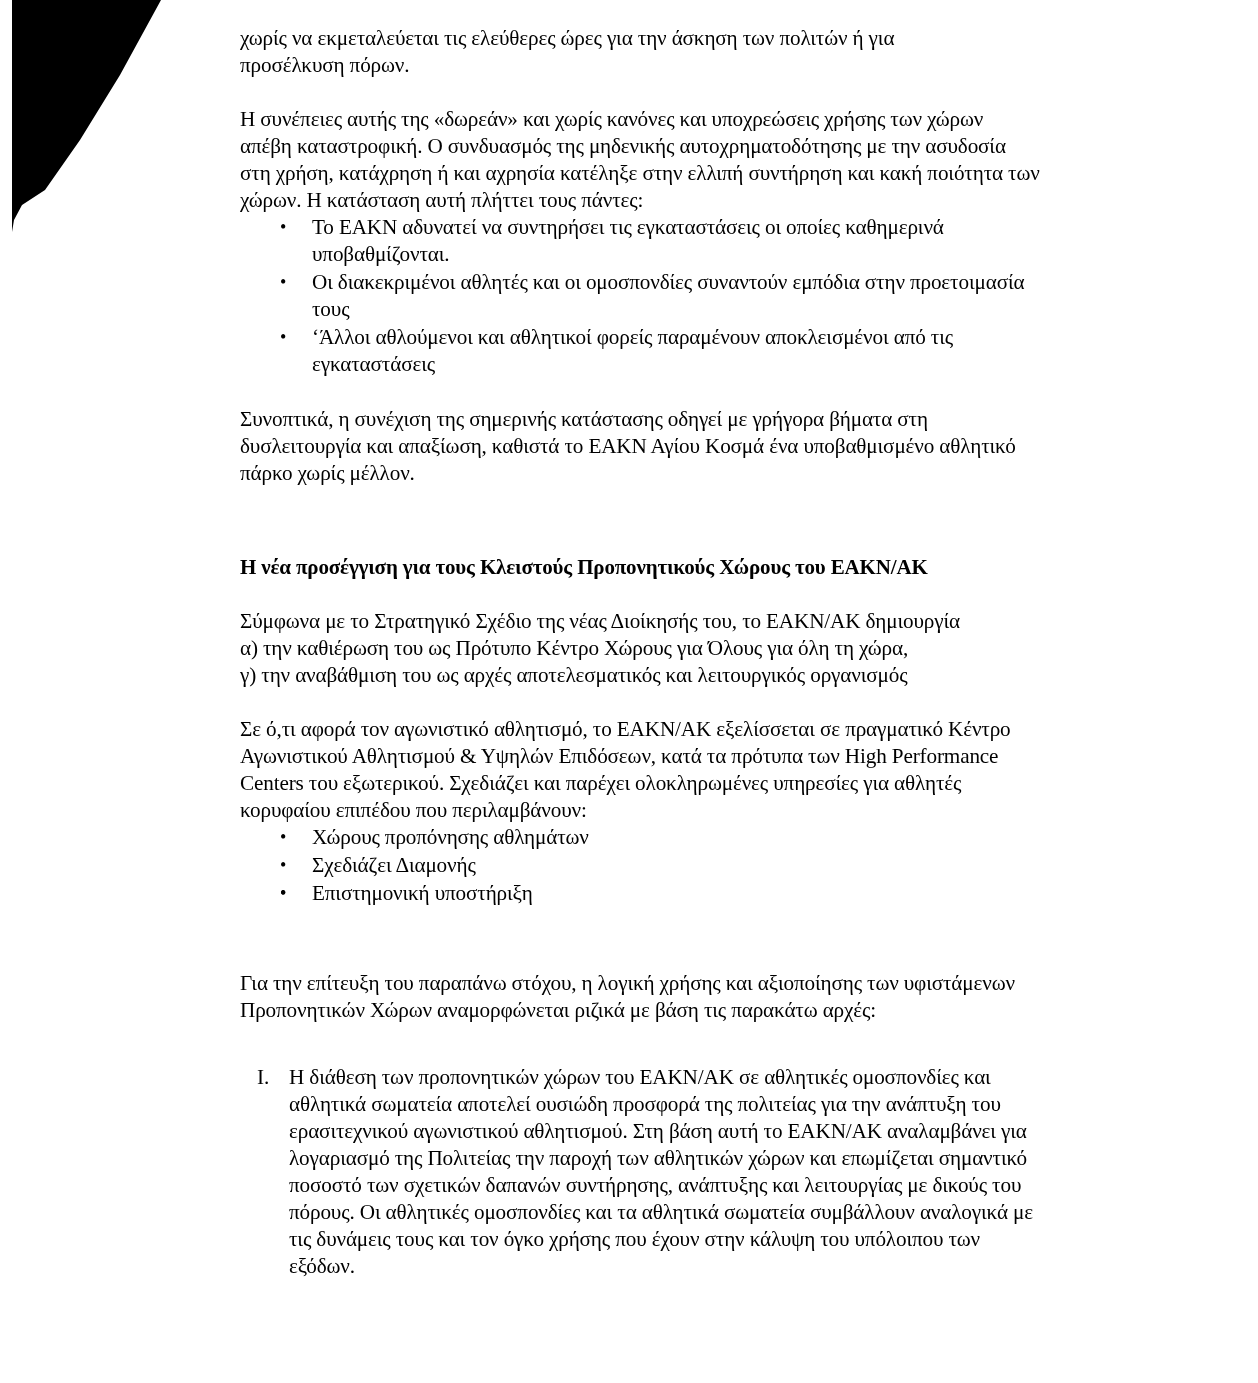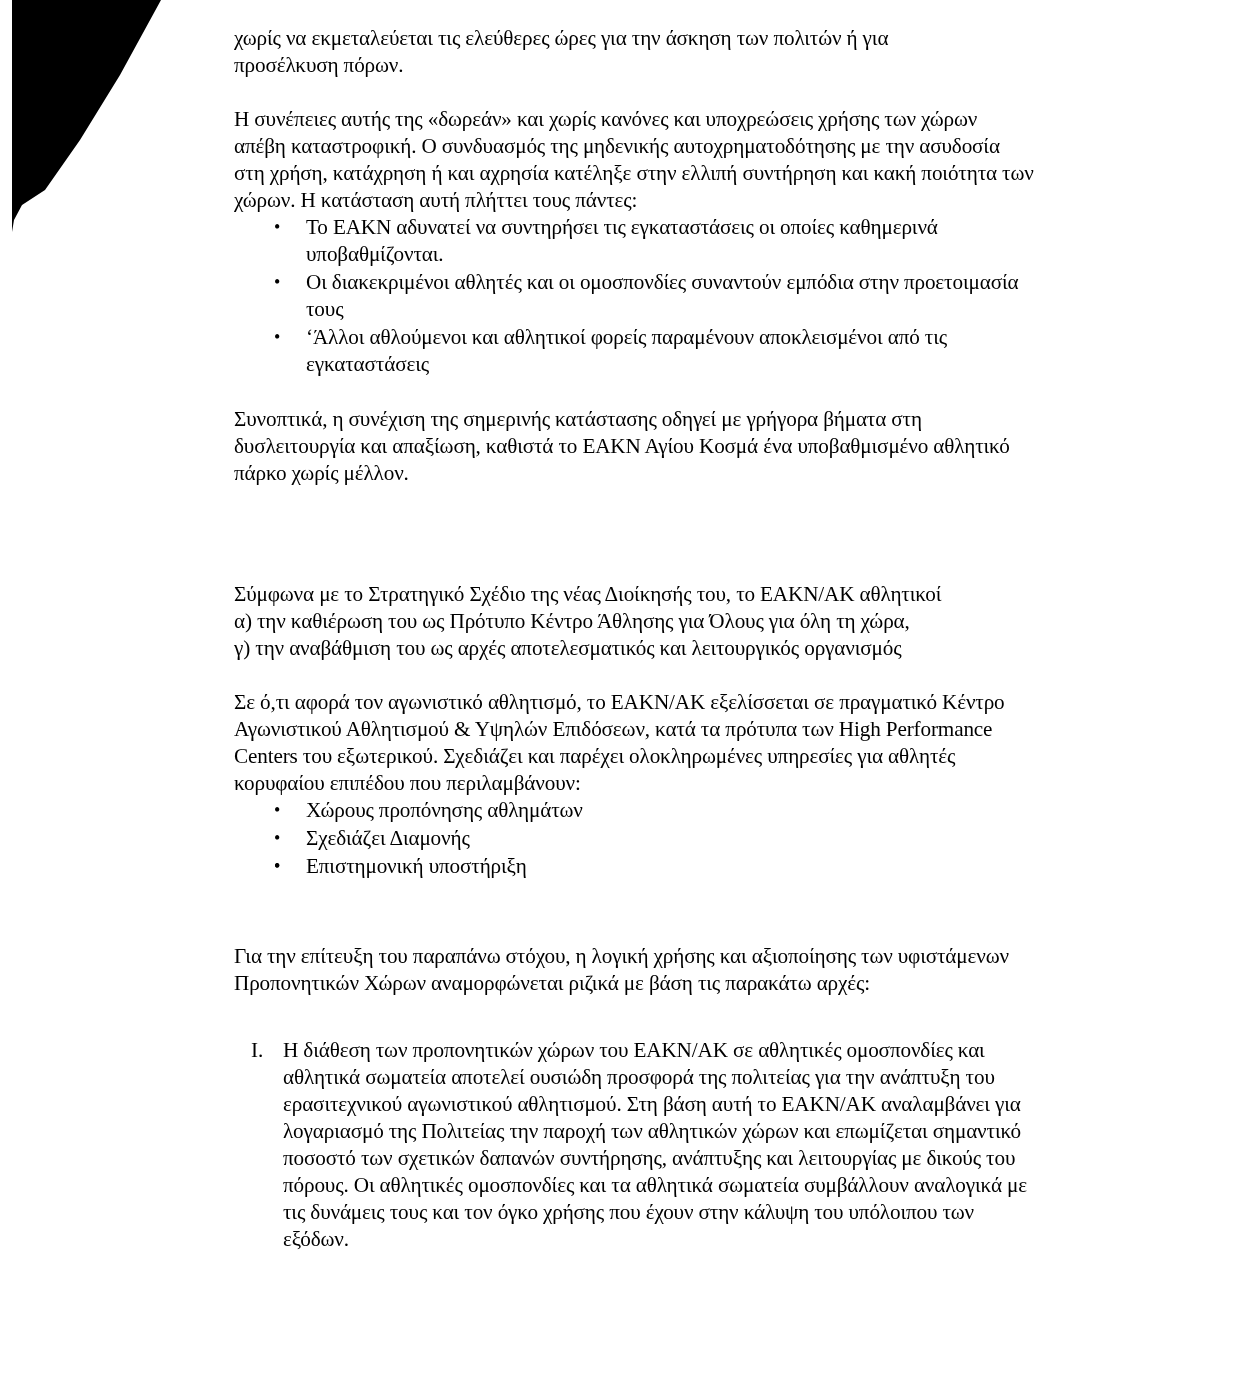"χωρίς να εκμεταλεύεται τις ελεύθερες" .page { left: 234px -> 240px }
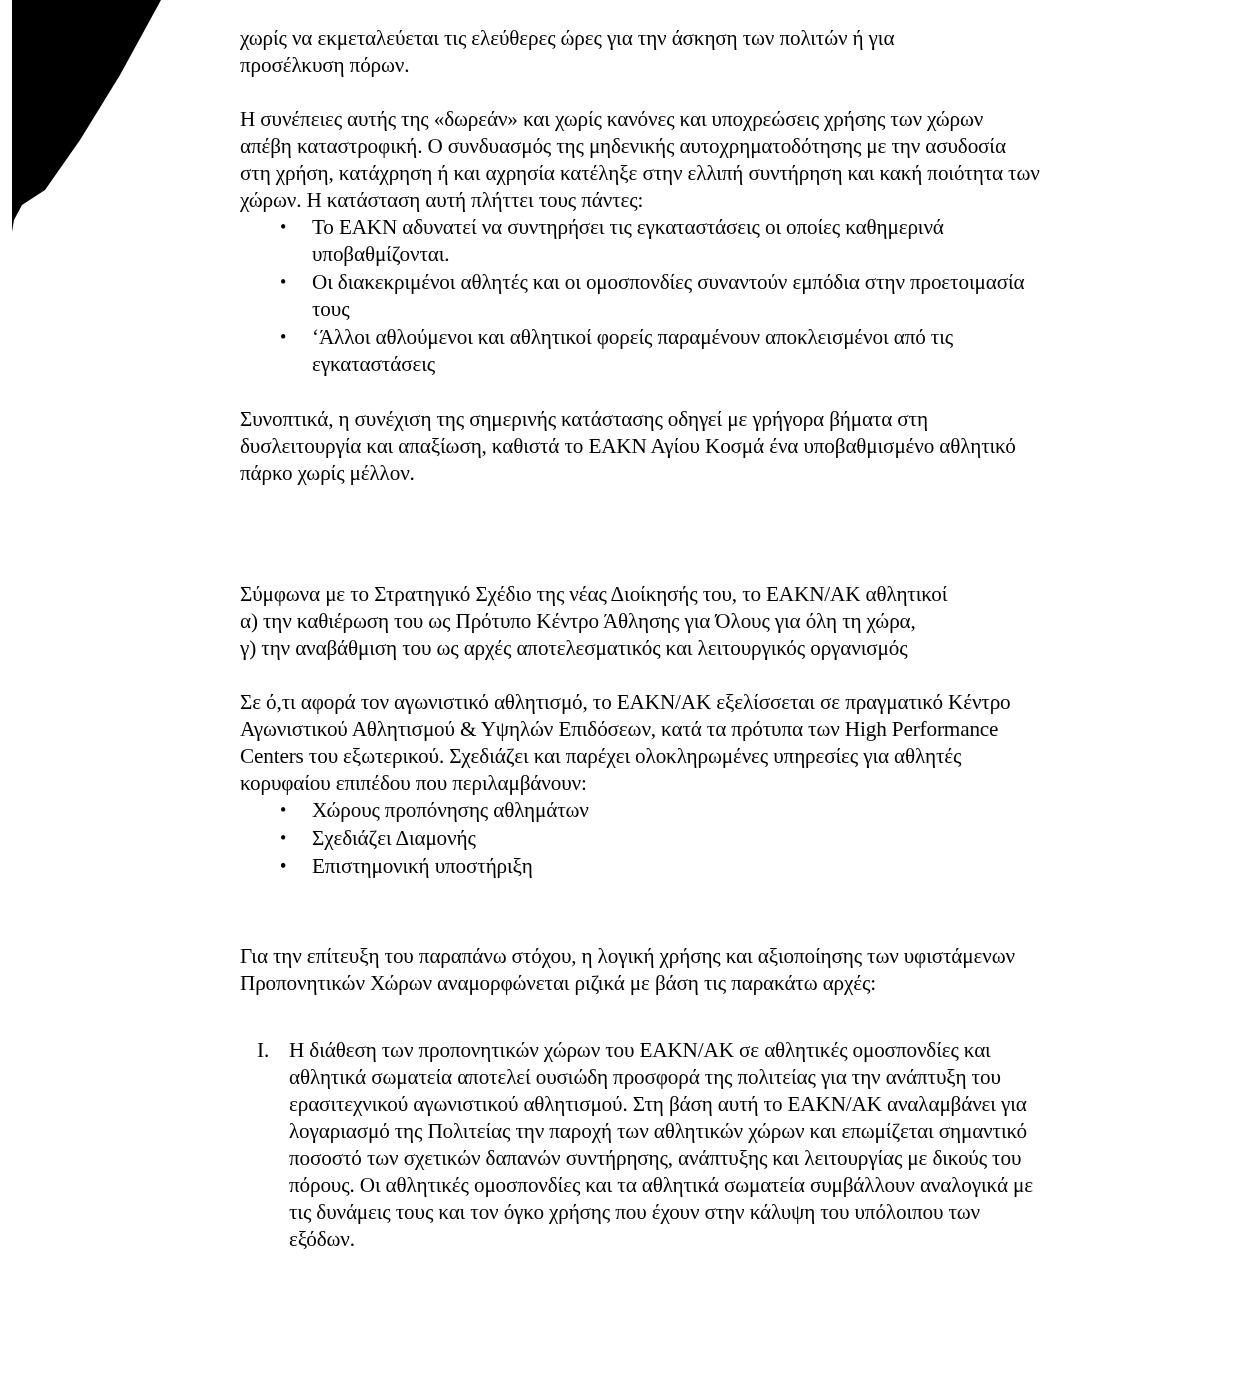"Η νέα προσέγγιση για τους" p.para { html: none -> <p>Η νέα προσέγγιση για τους Κλειστούς Προπονητικούς Χώρους του ΕΑΚΝ/ΑΚ</p> }
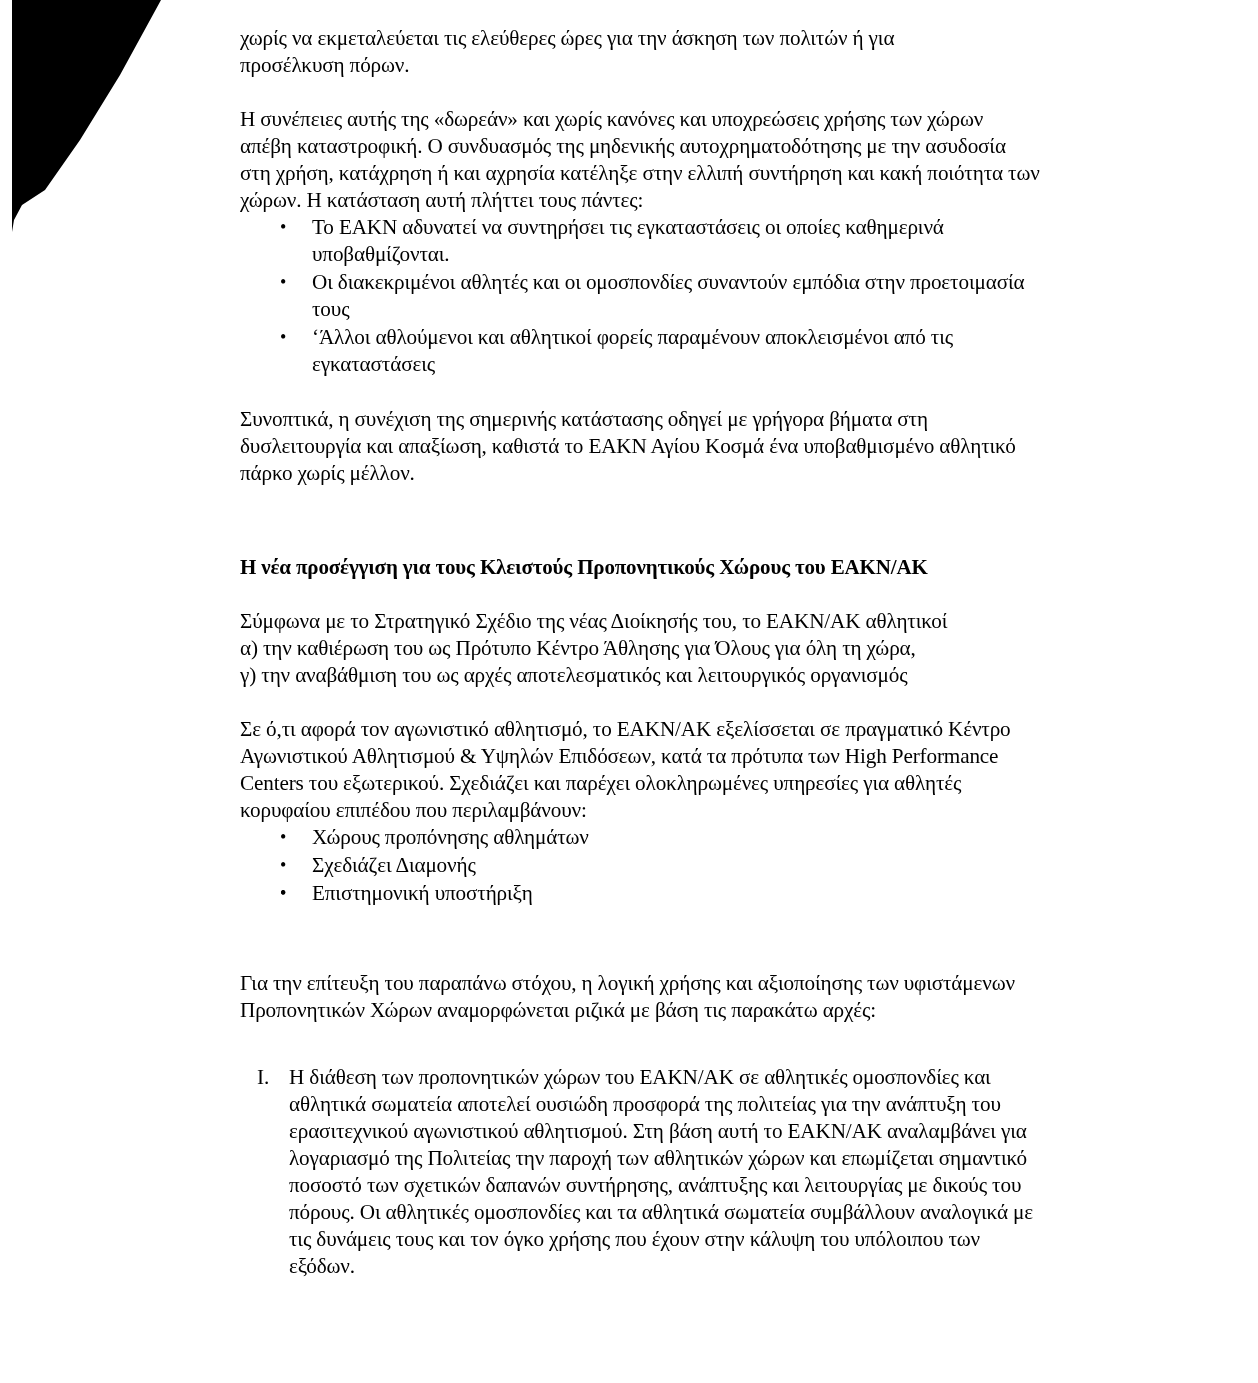"Σύμφωνα με το Στρατηγικό Σχέδιο" p.para { text: αθλητικοί -> δημιουργία }
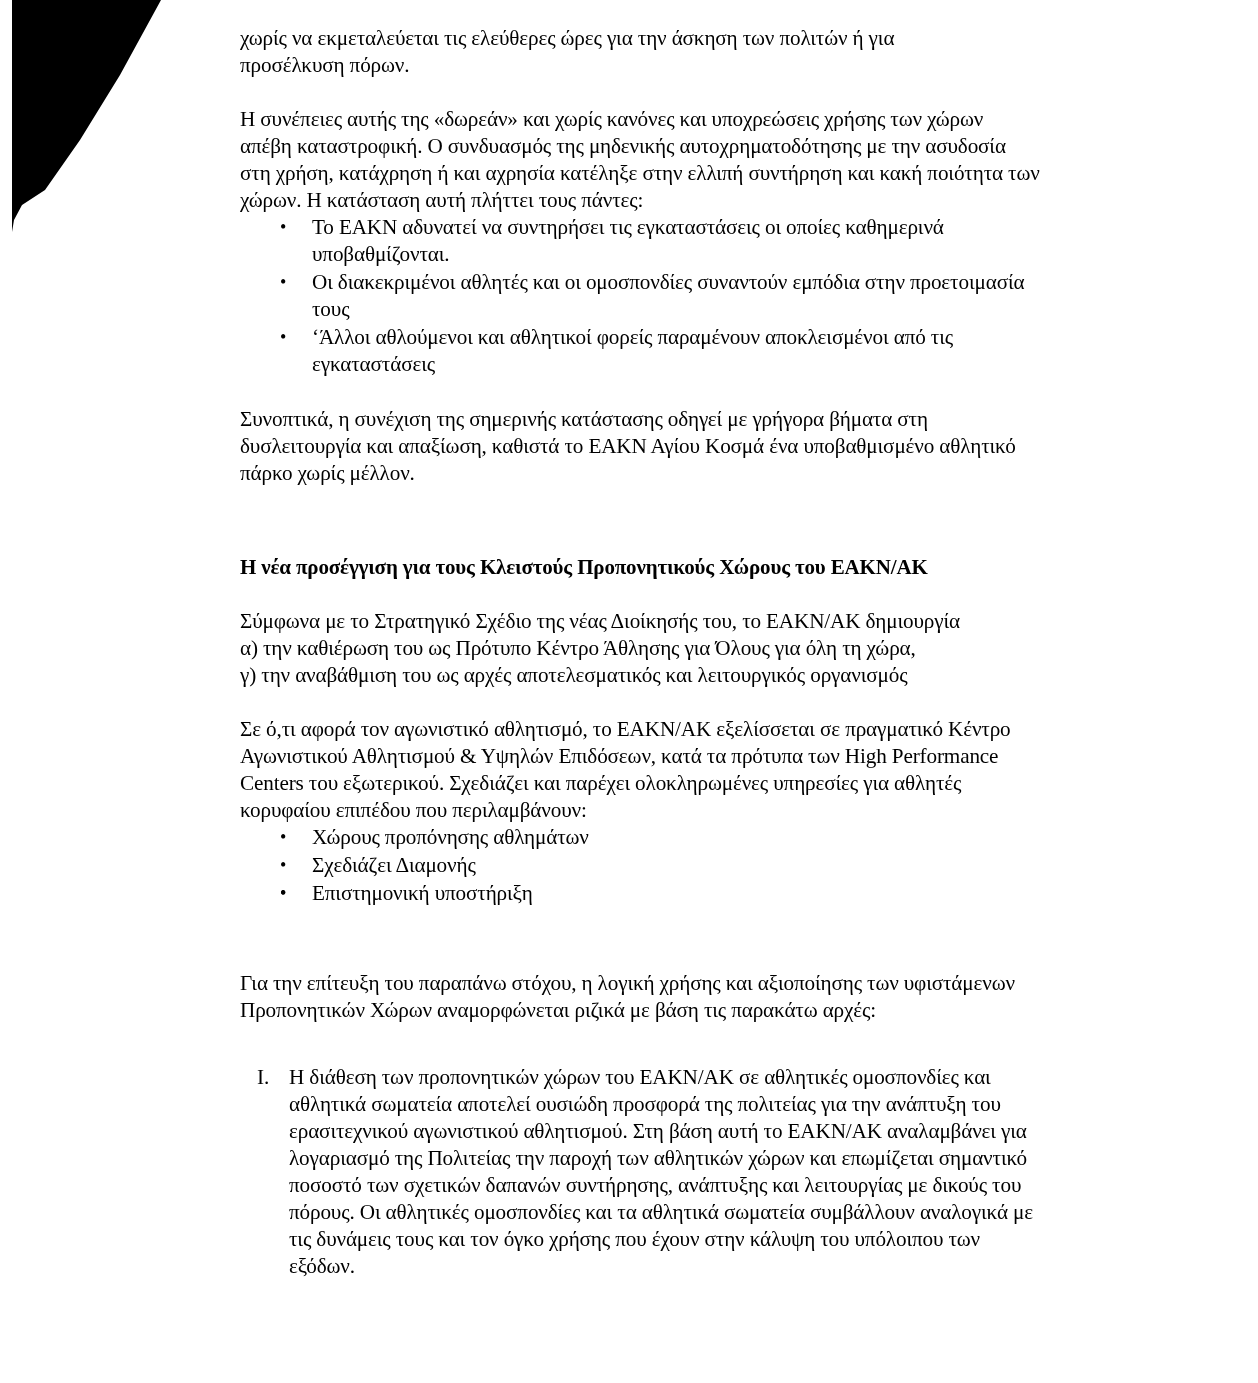"α) την καθιέρωση του ως" p.para { text: Άθλησης -> Χώρους }
